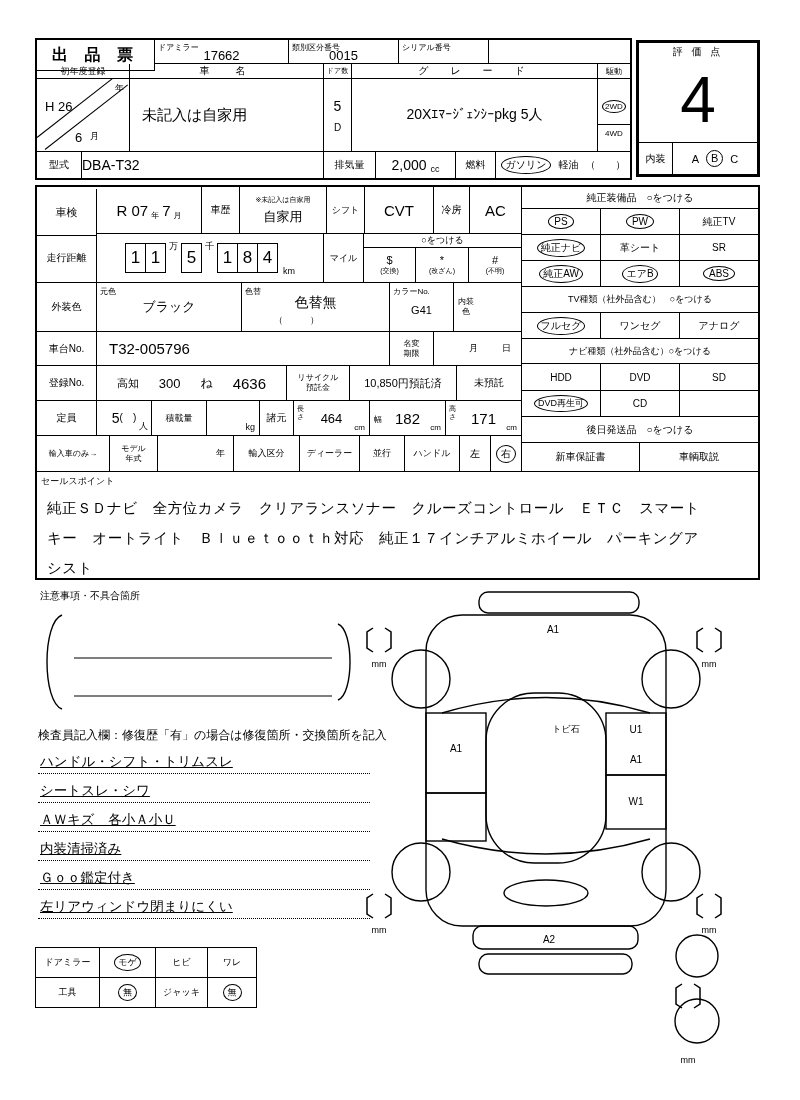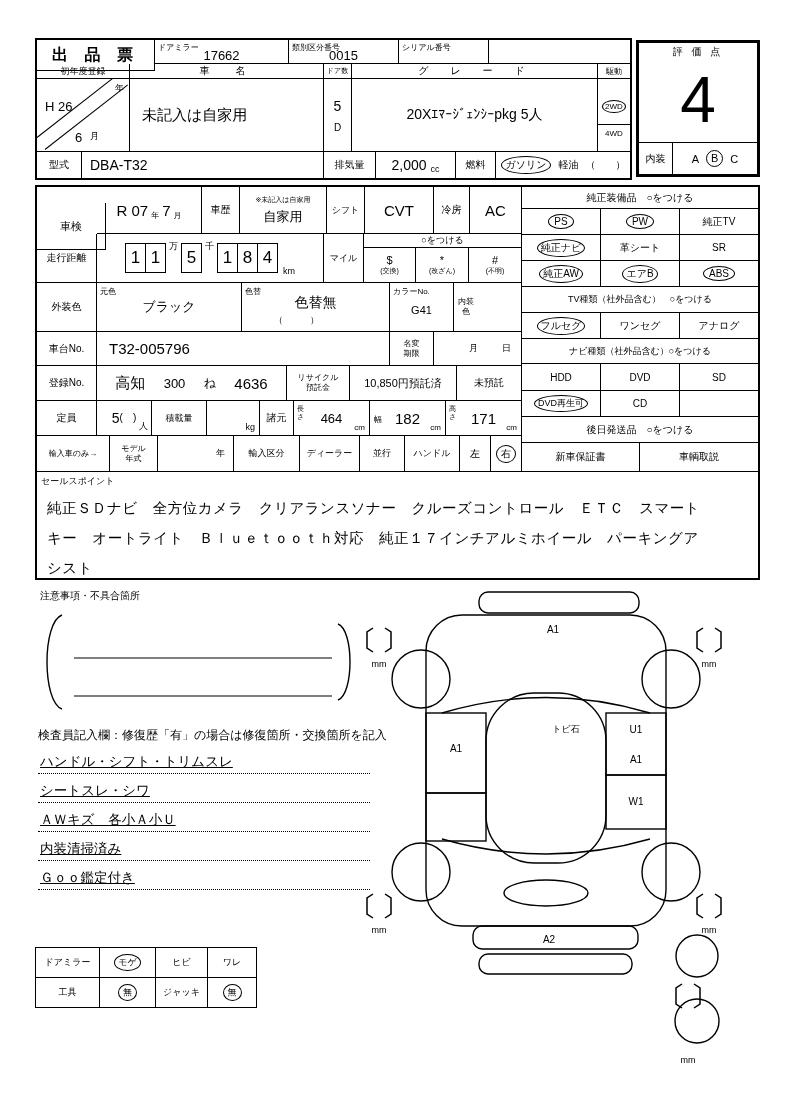"DBA-T32" span { margin-left: 8px -> 0 }
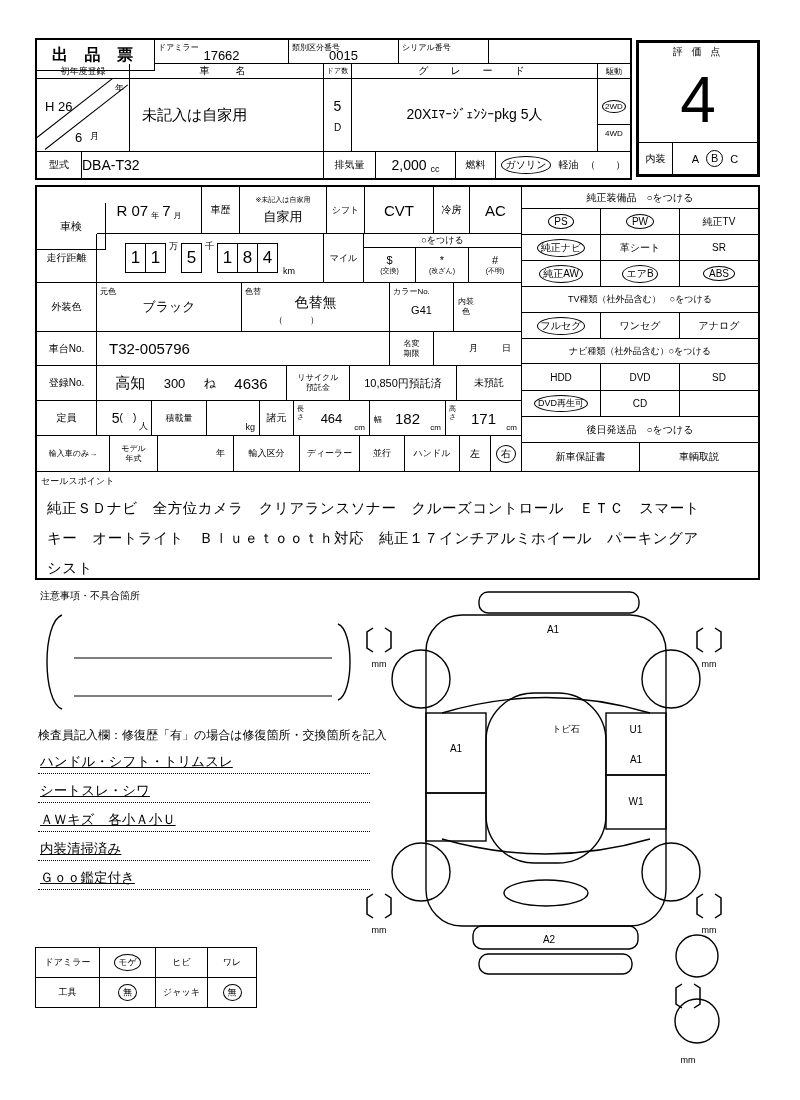"車検" div.c { top: 16px -> 2px; width: 69px -> 60px }
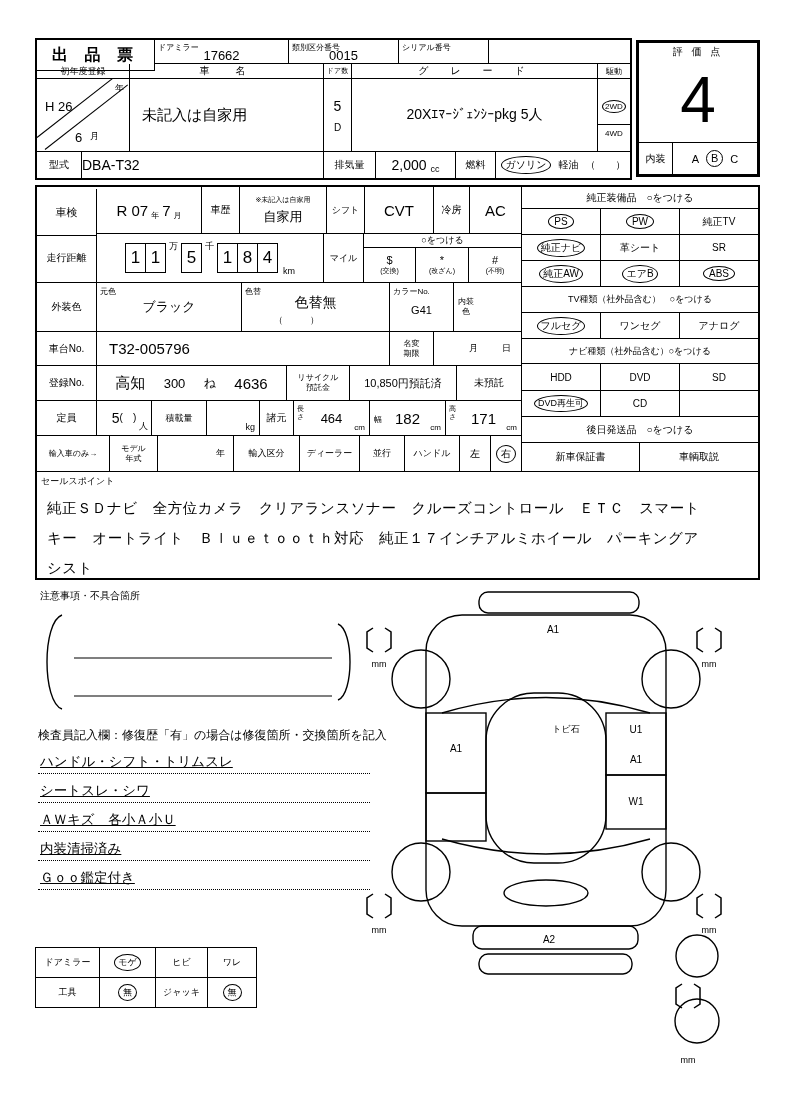"高知" span { font-size: 15px -> 11px }
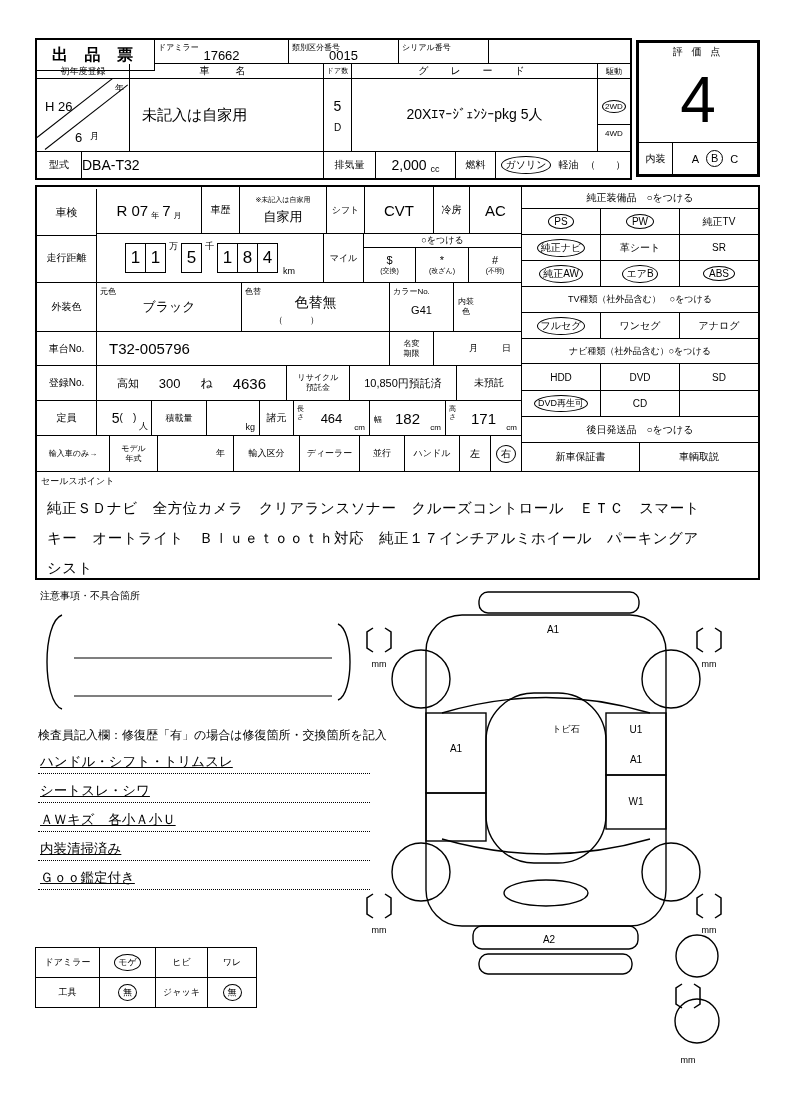"左リアウィンドウ閉まりにくい" div.noteline { html: none -> <div>左リアウィンドウ閉まりにくい</div> }
